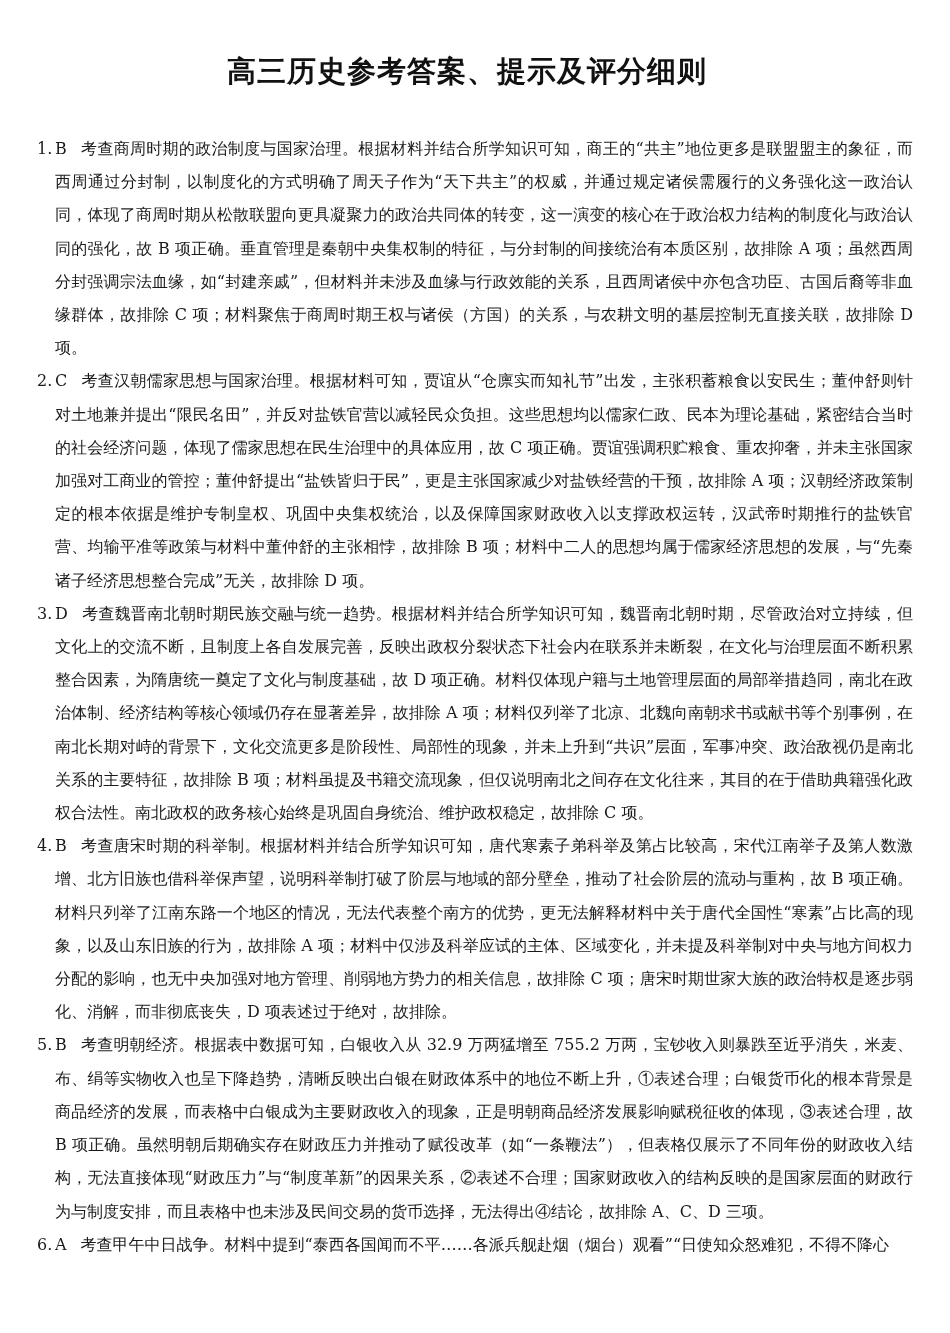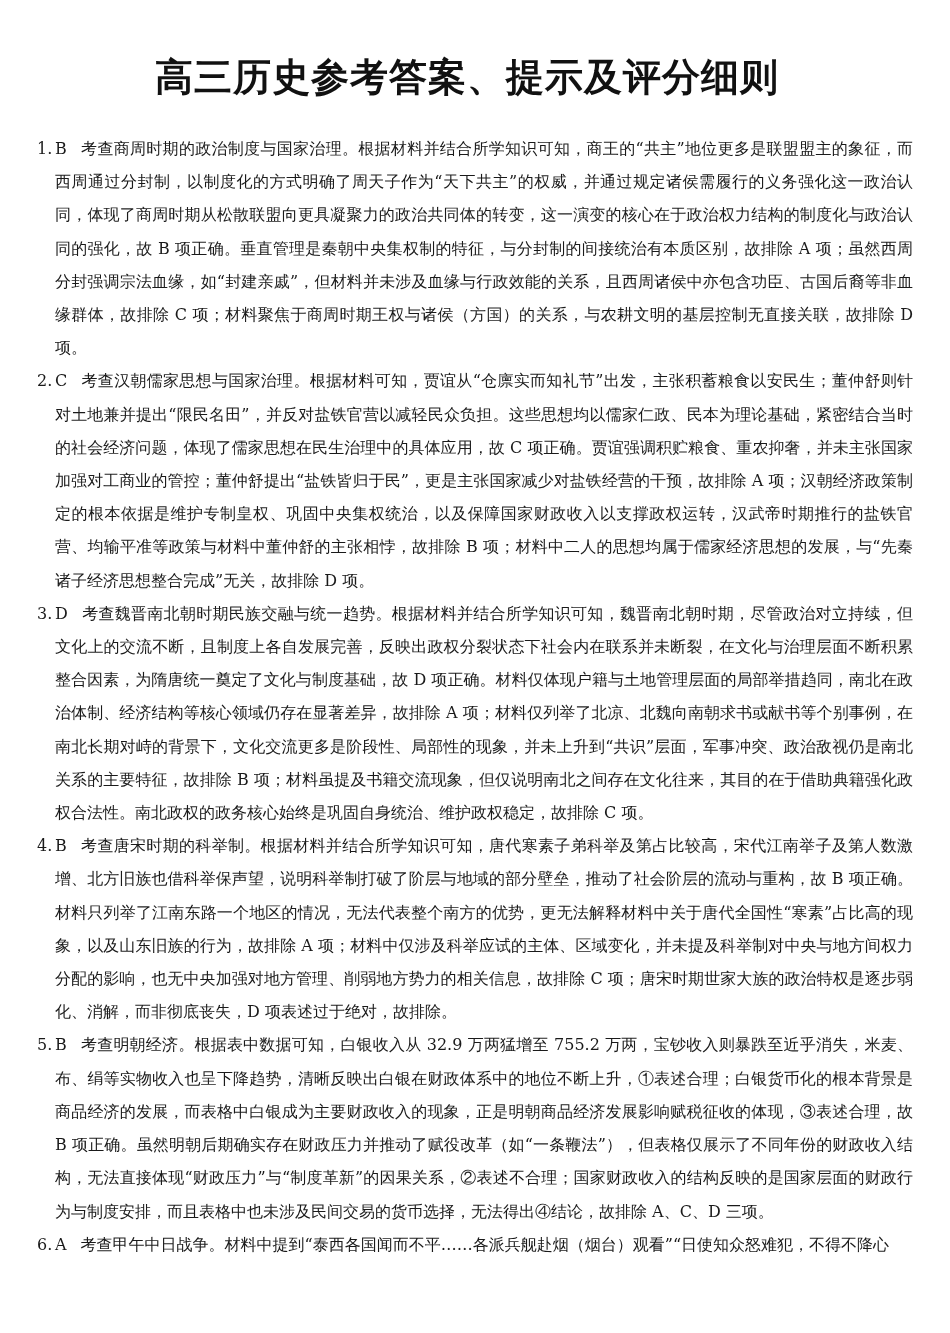"高三历史参考答案、提示及评分细则" .title { font-size: 38px -> 29px }
